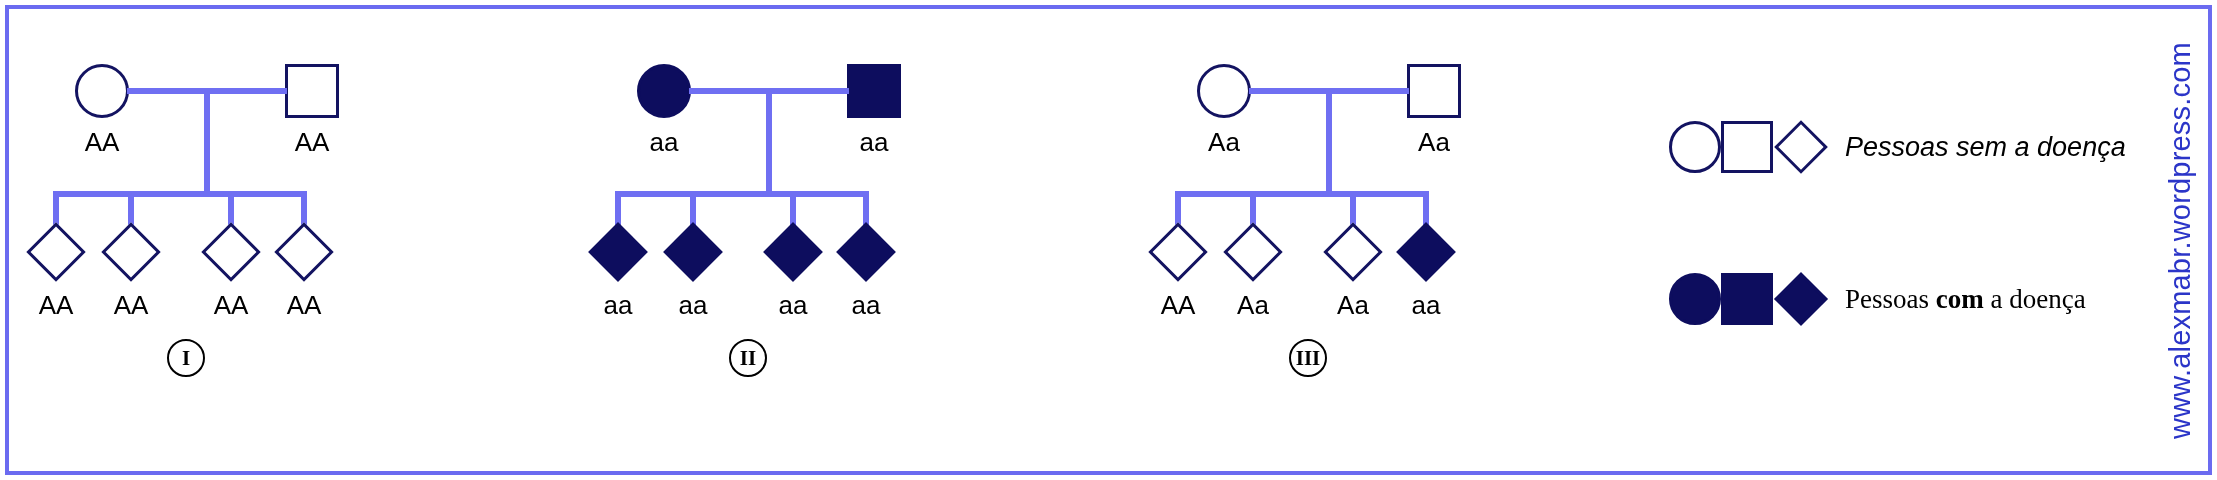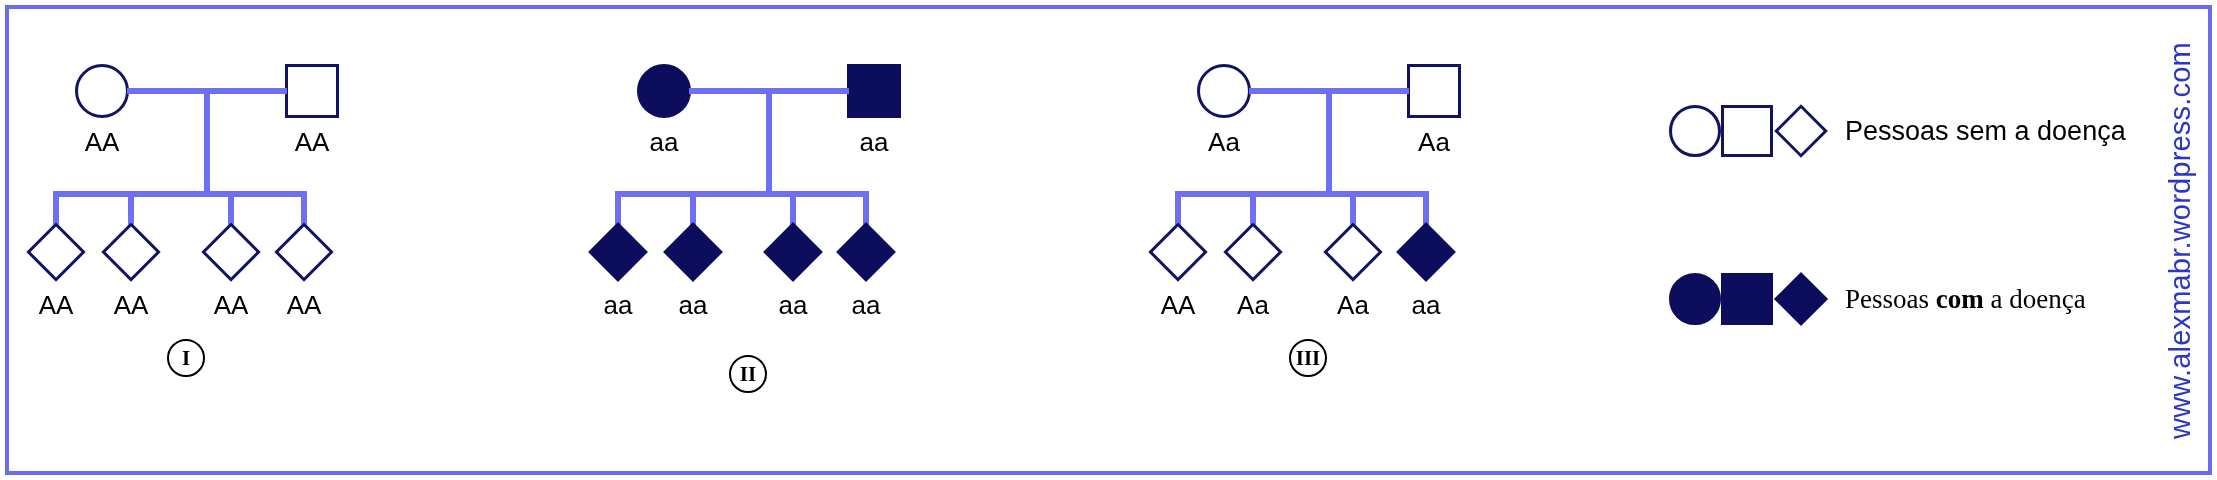"Pessoas sem a doença" .leg-row.r1 { font-style: none -> italic; top: 96px -> 112px }
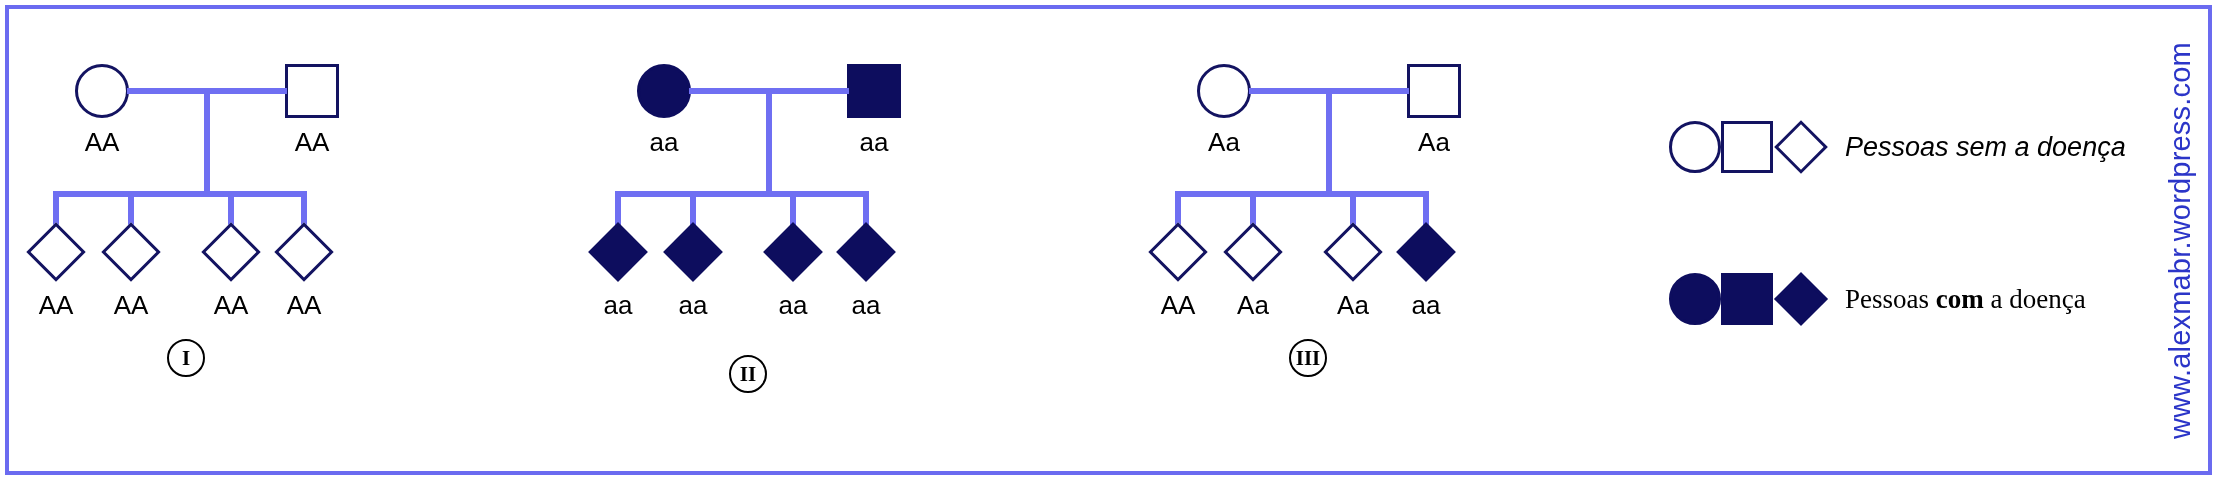"II" div.badge { top: 346px -> 330px }
